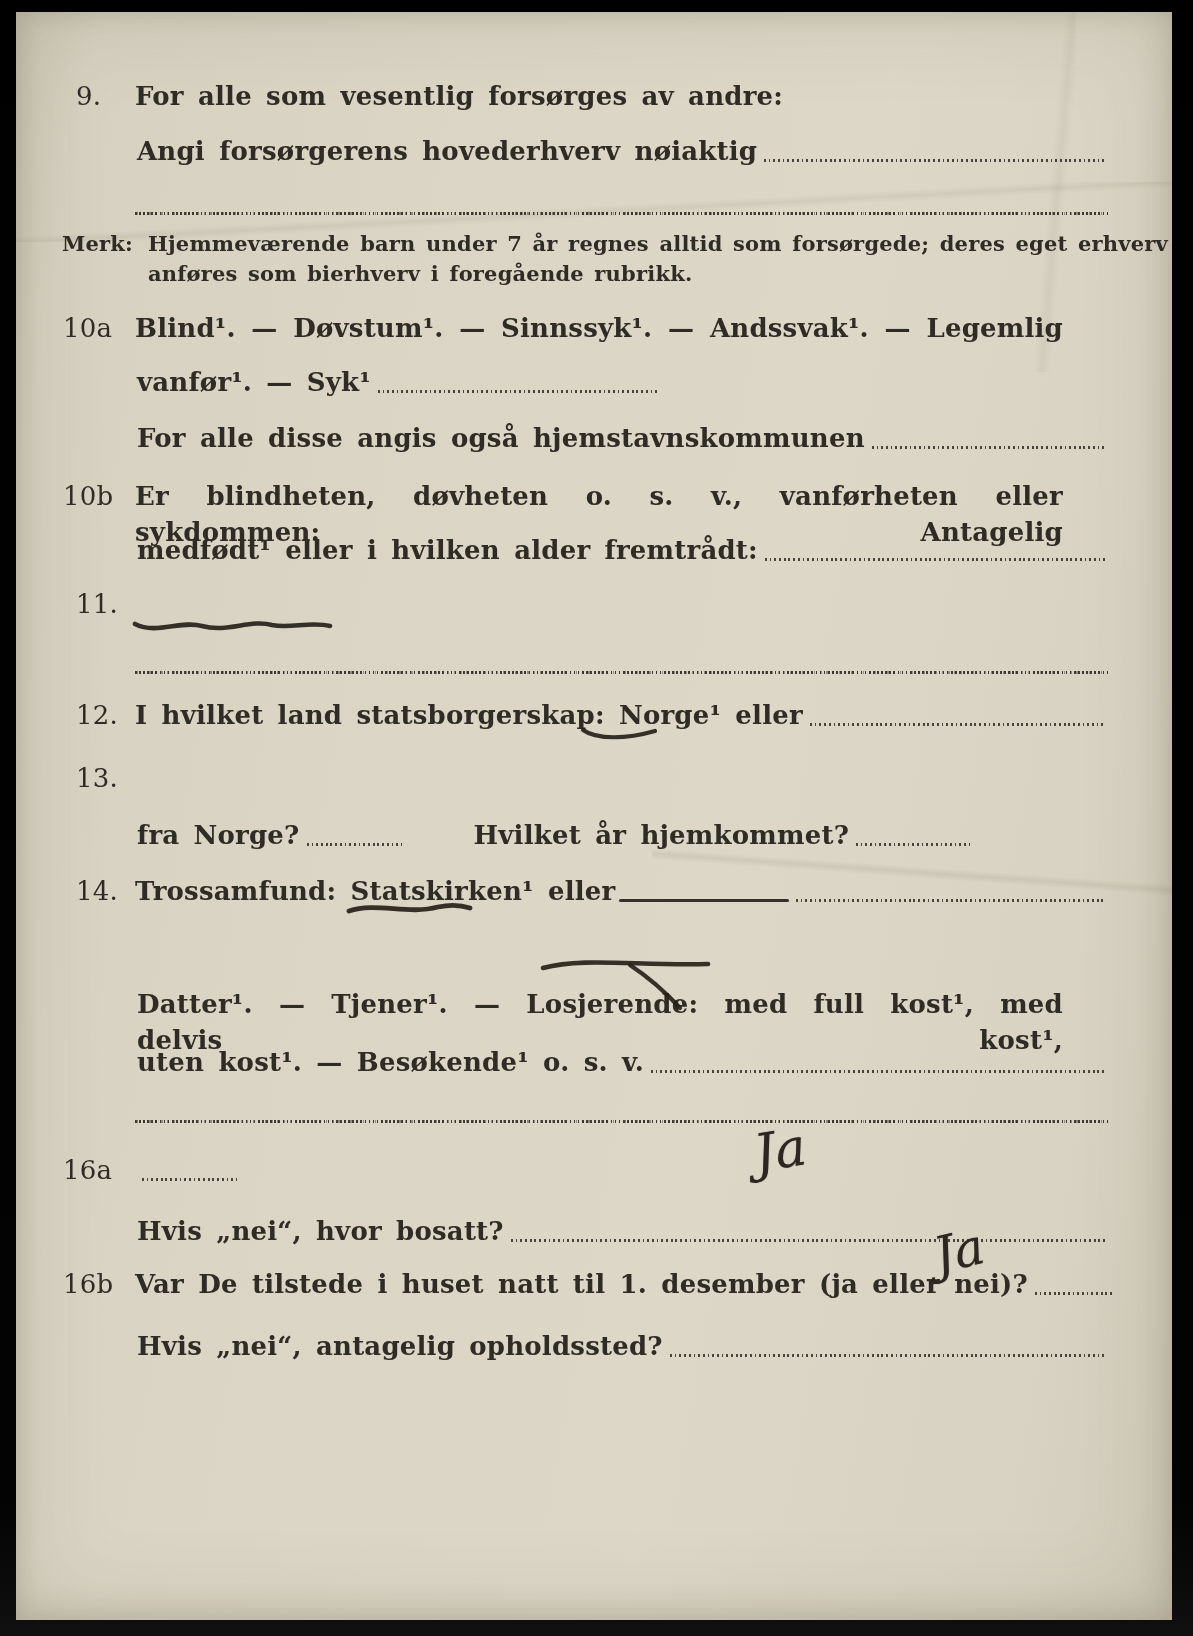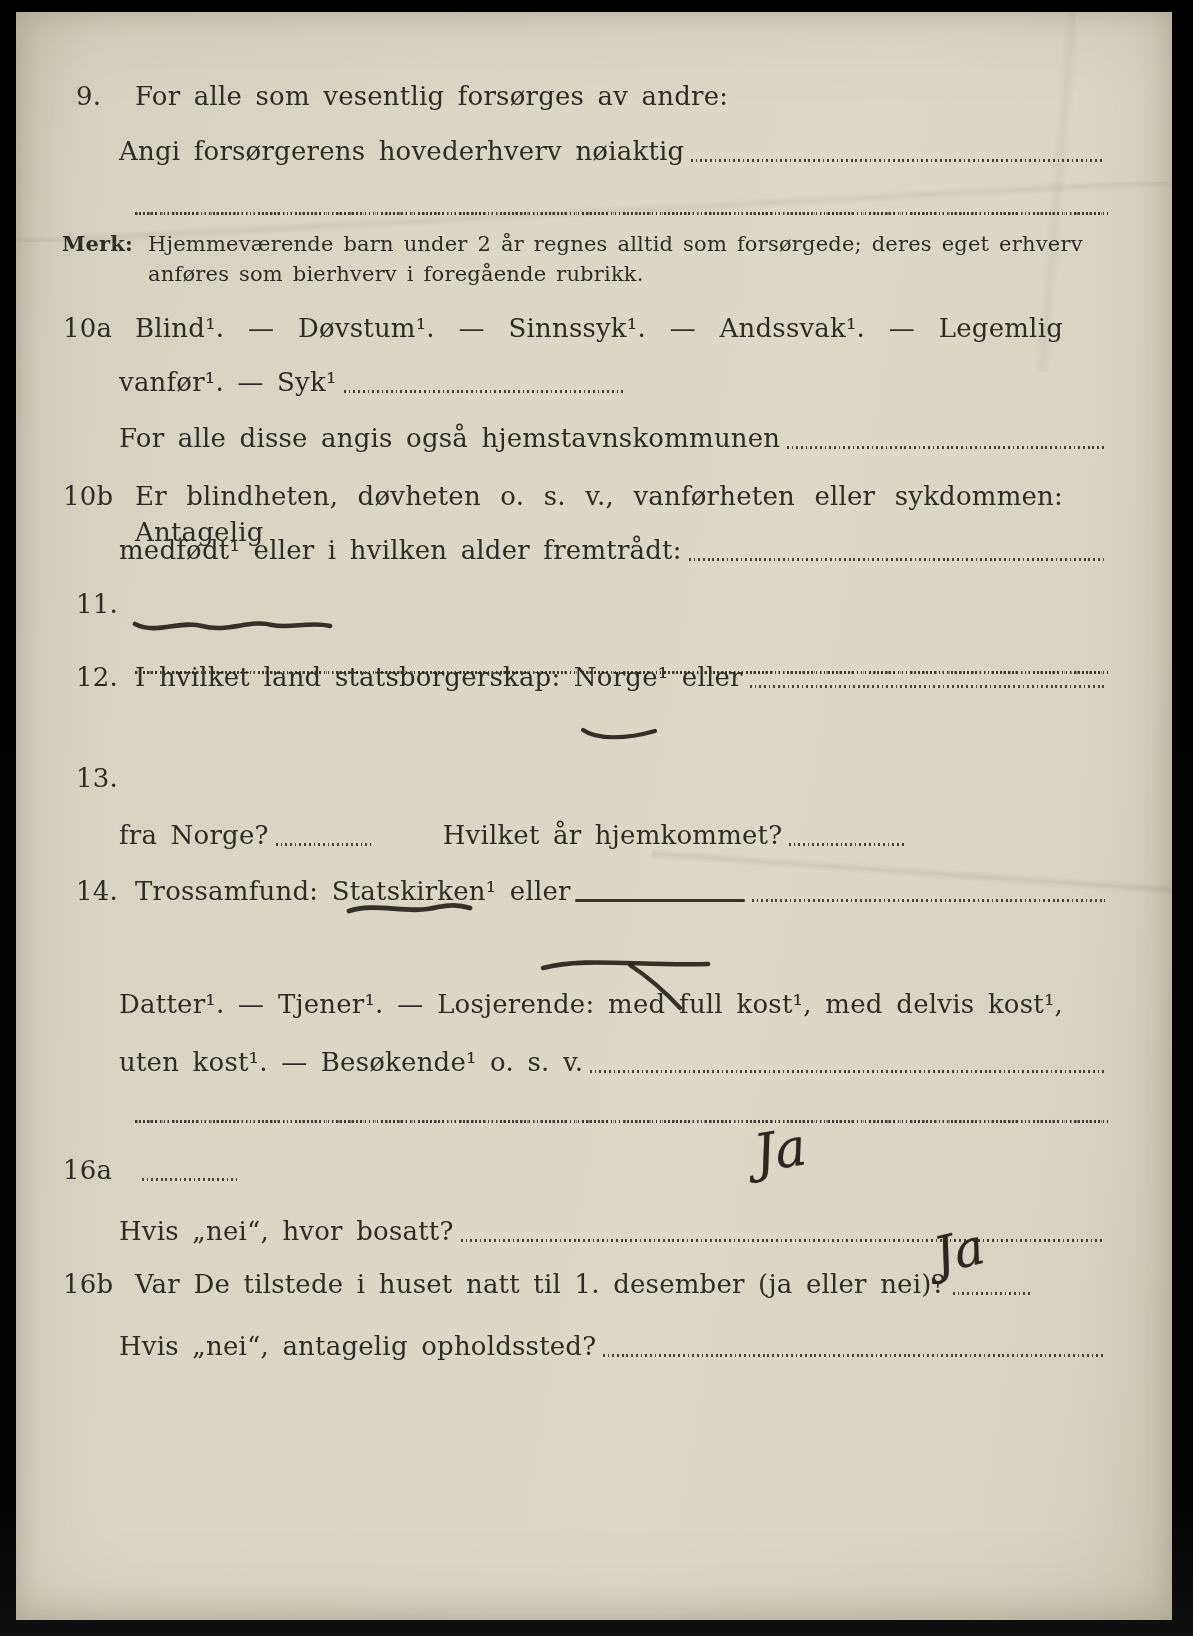"For alle som vesentlig forsørges" .txt { font-weight: none -> bold }
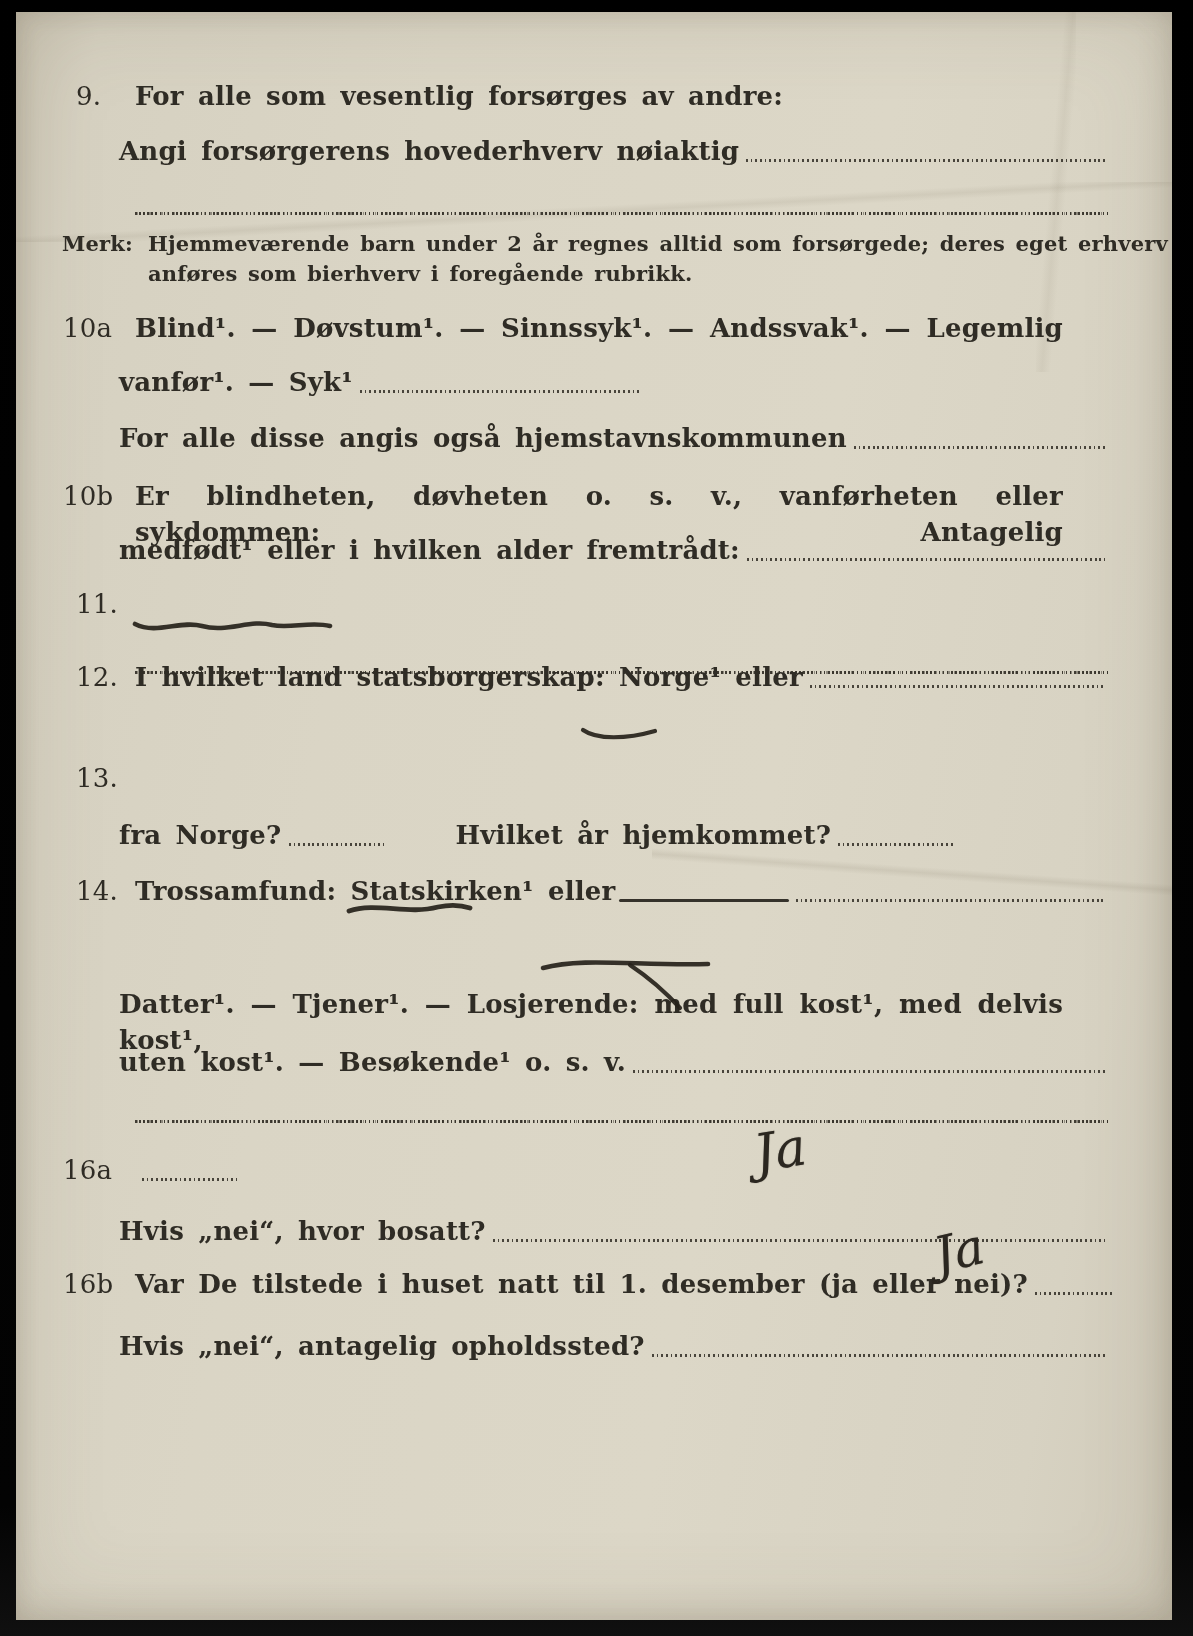"Angi forsørgerens hovederhverv nøiaktig" .row.indent { left: 103px -> 121px }
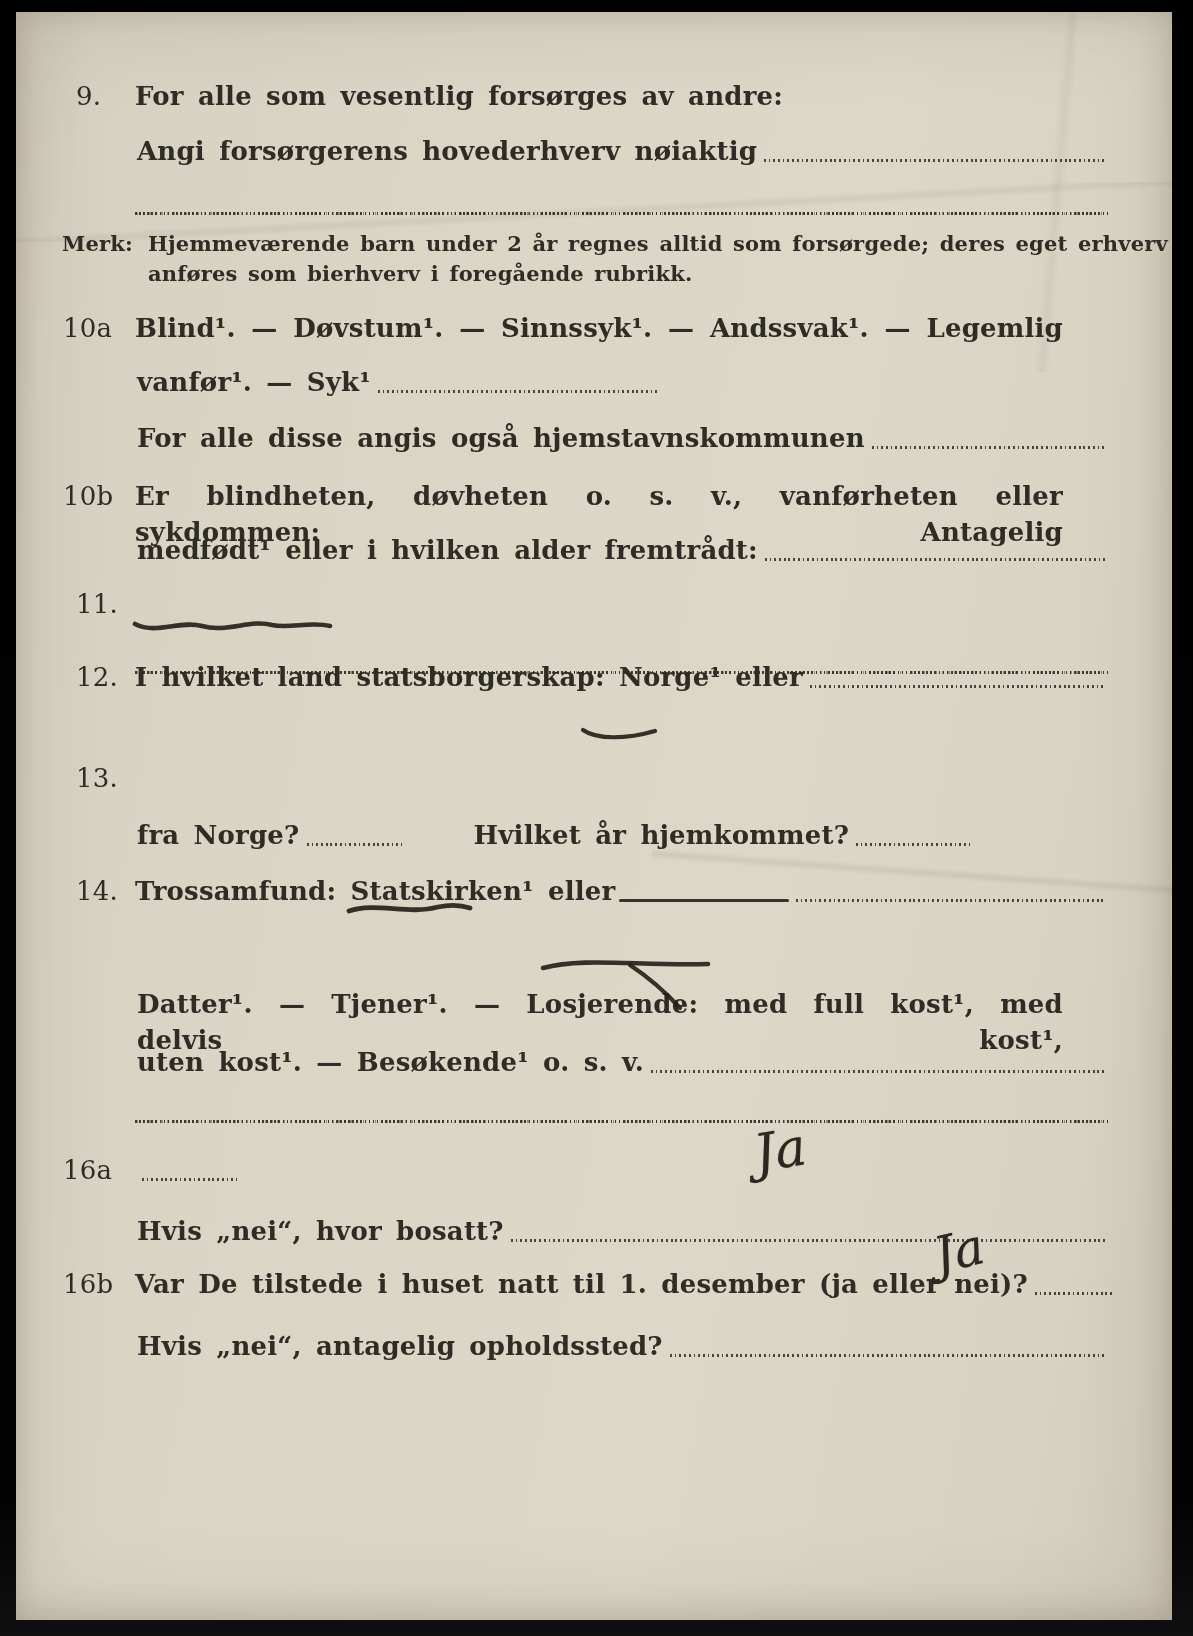"Hjemmeværende barn under 2 år" span.txt { text: 2 -> 7 }
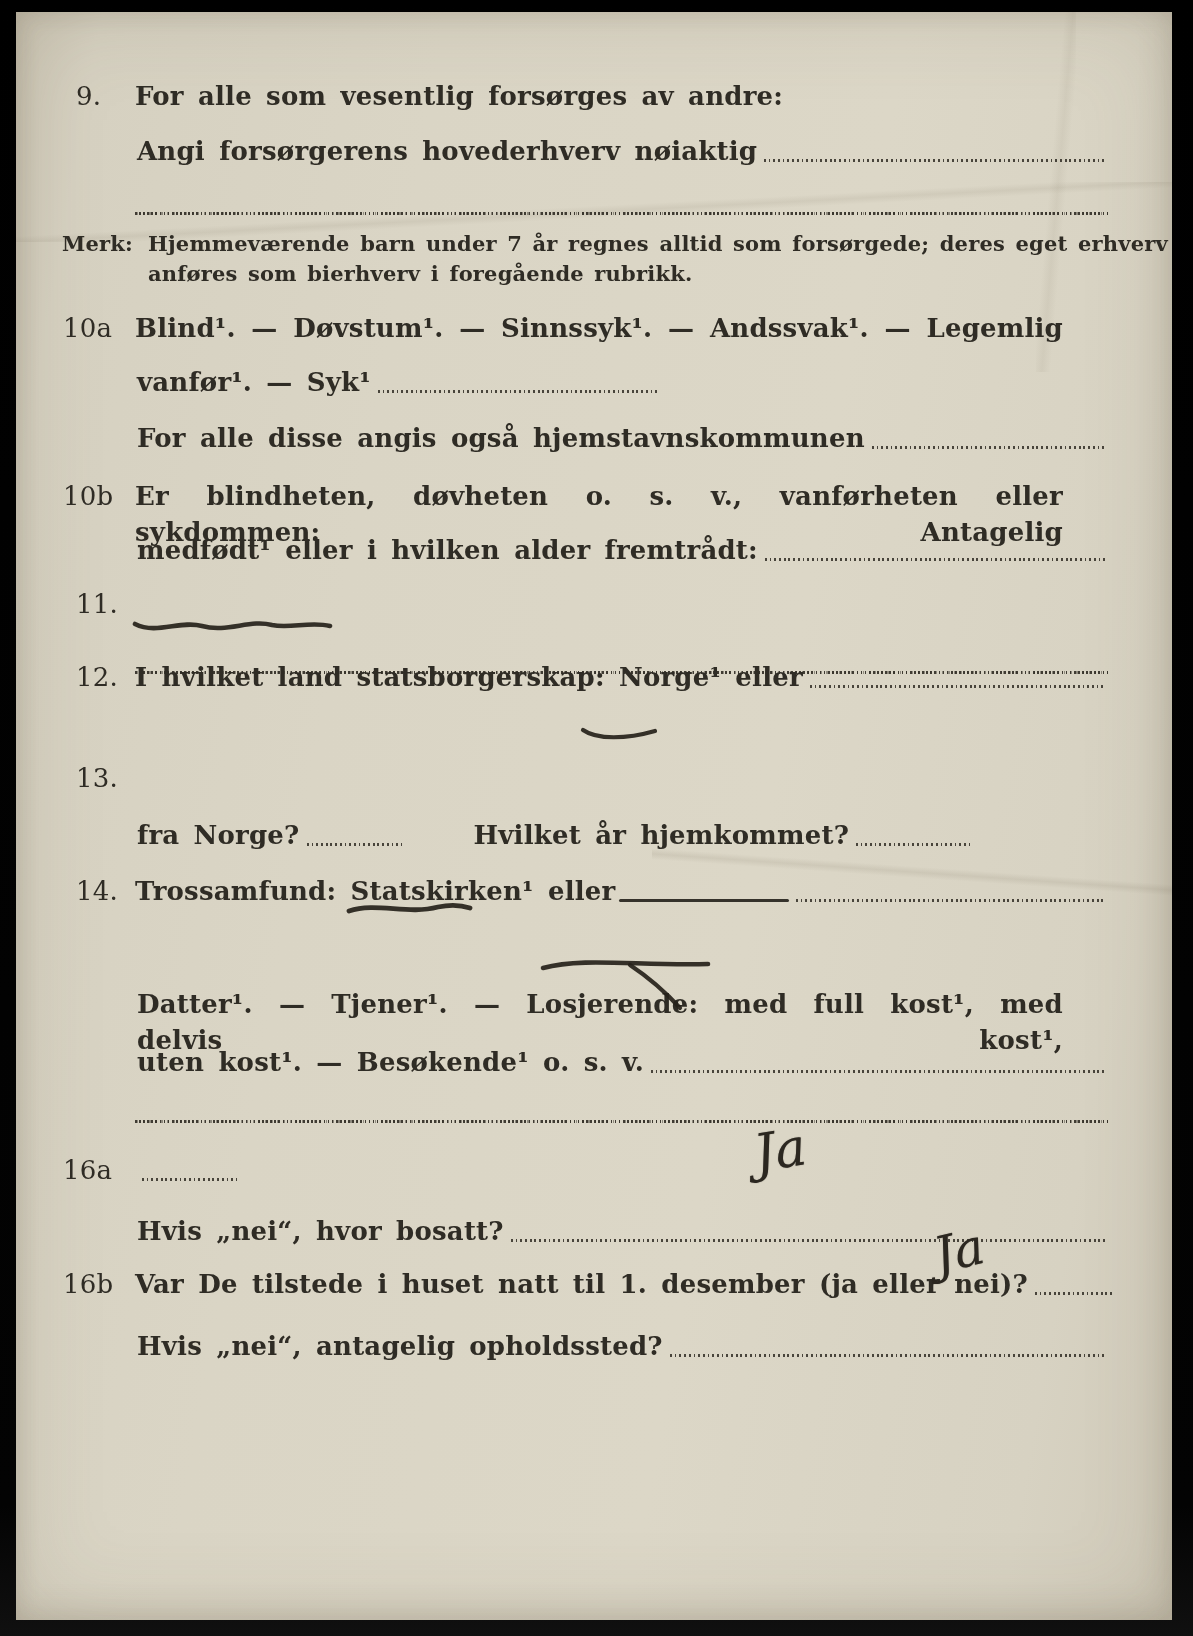"12." div.row { top: 647px -> 685px }
